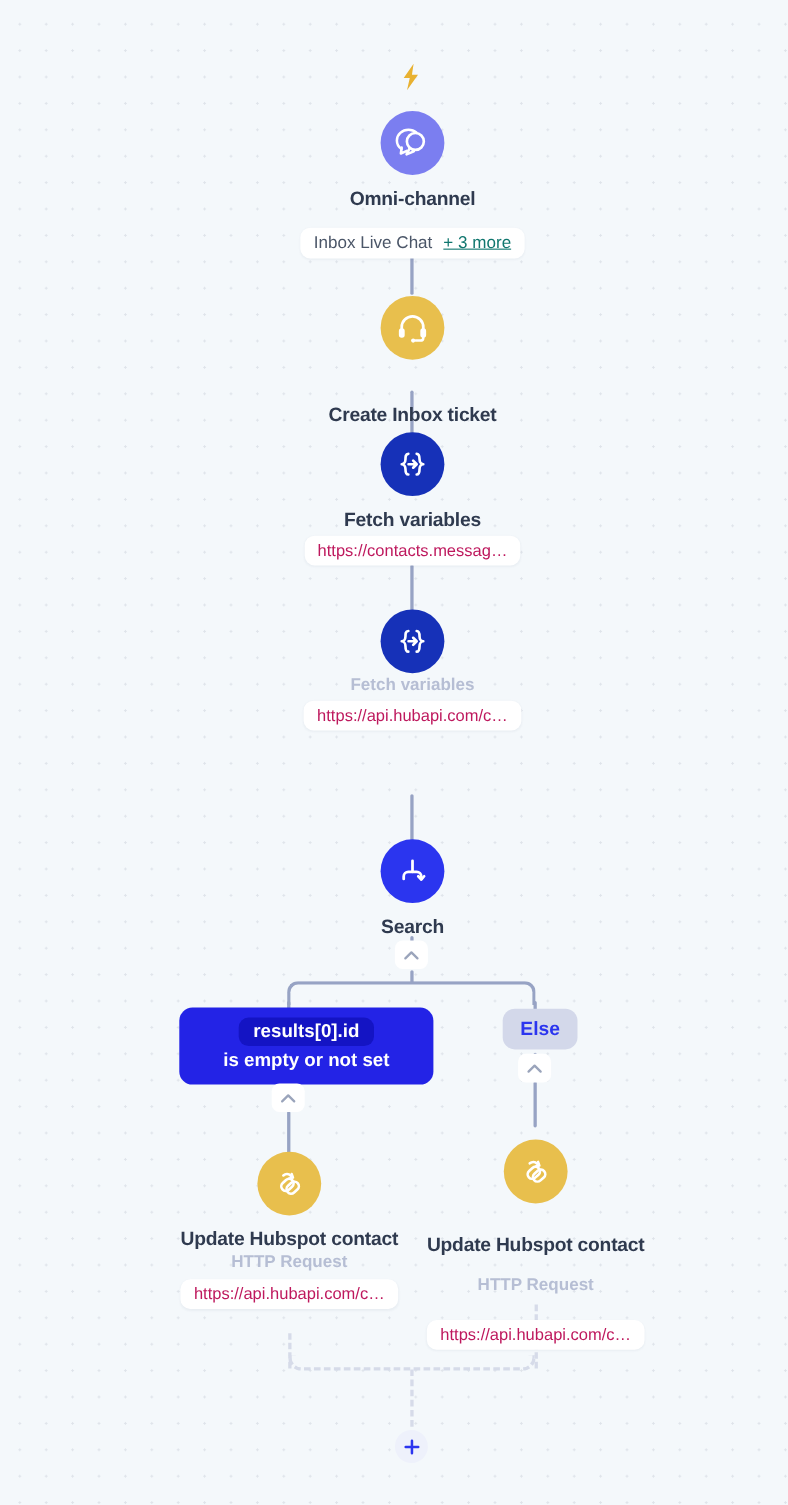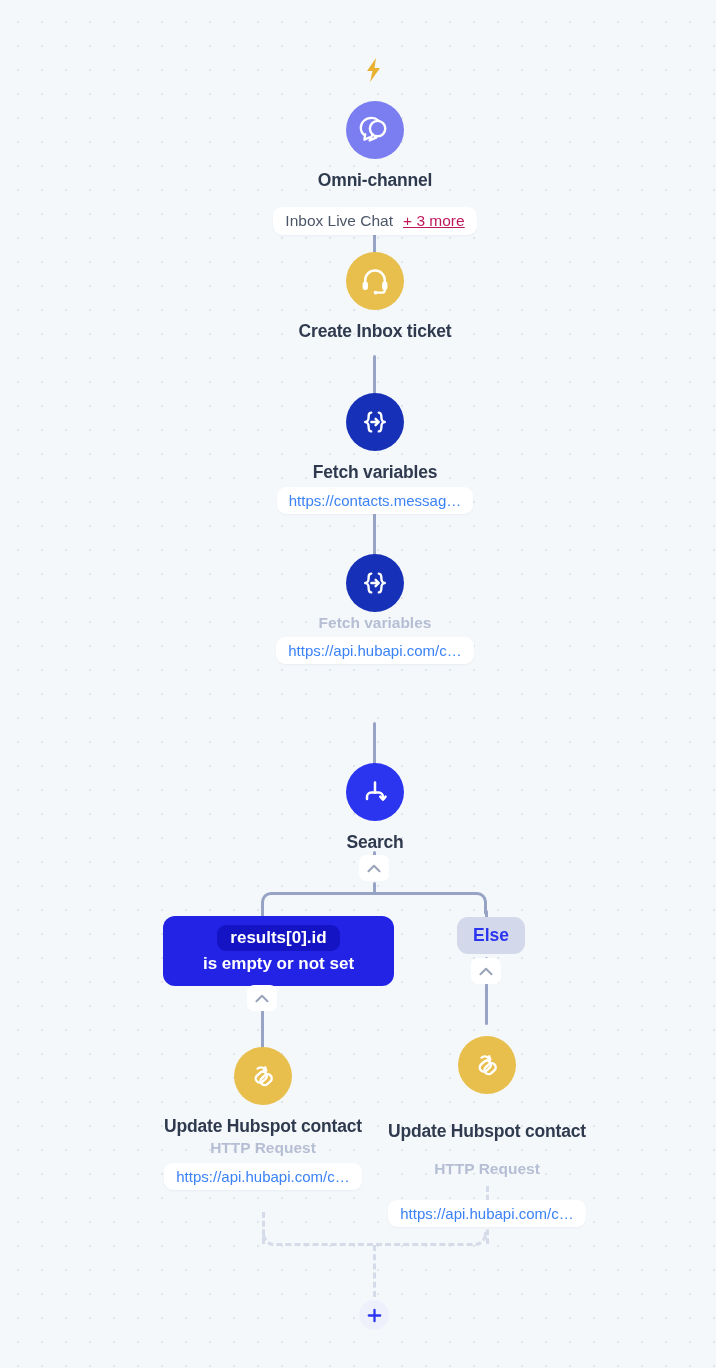"+ 3 more" .chip-row .ch-link { color: #be185d -> #0f766e }
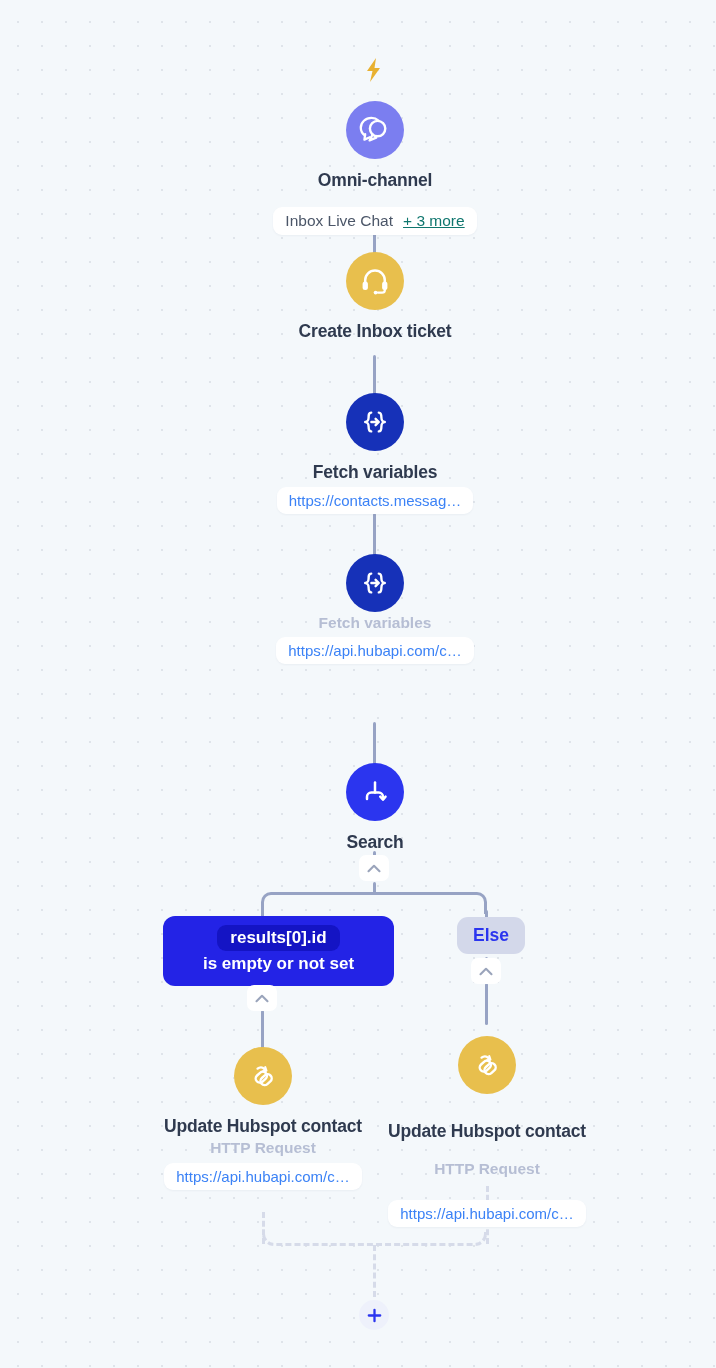"Create Inbox ticket" div.node { gap: none -> 29px; top: 252px -> 269px }
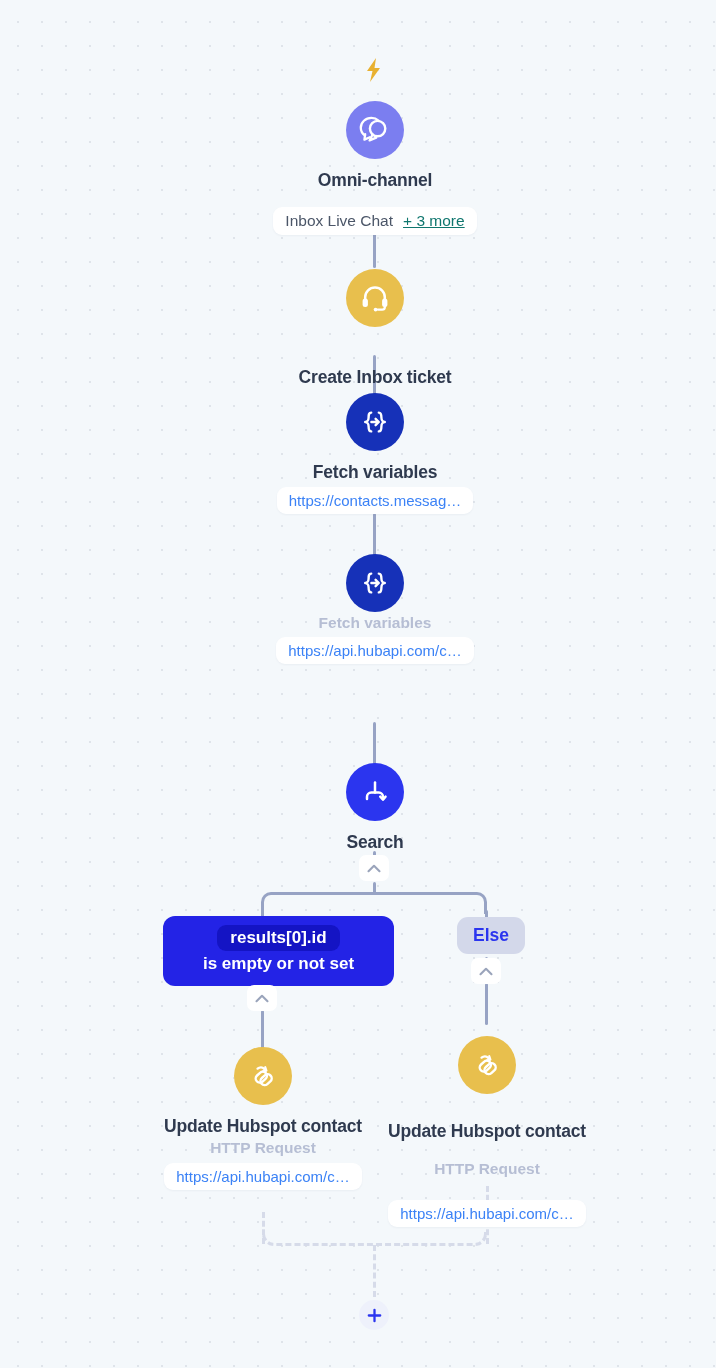"https://contacts.messag…" .chip { color: #3b82f6 -> #be185d }
